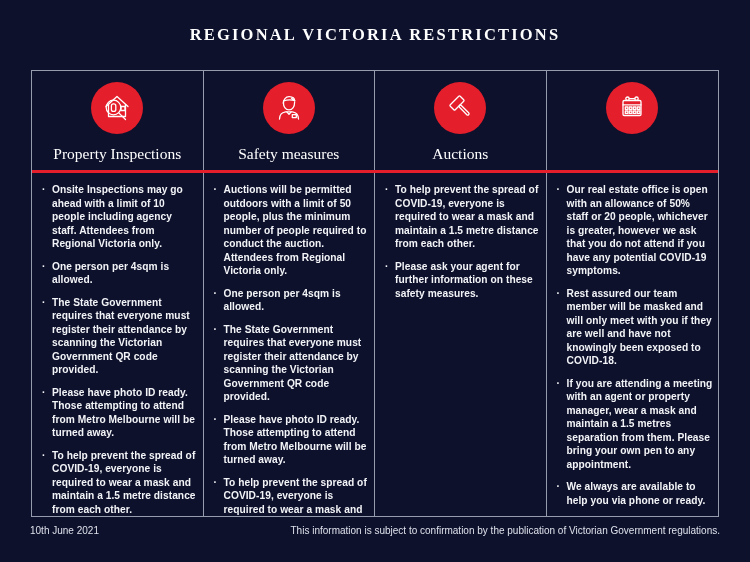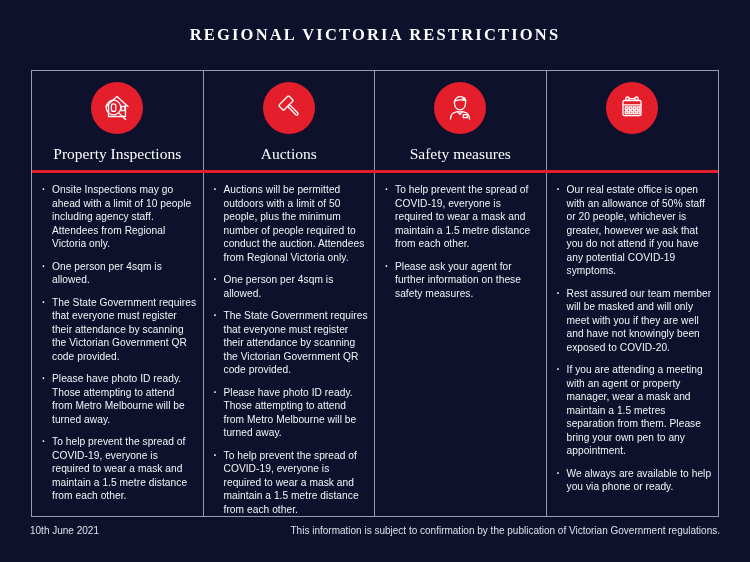"Auctions" div.hcell { order: before "Safety measures" -> after "Safety measures" }
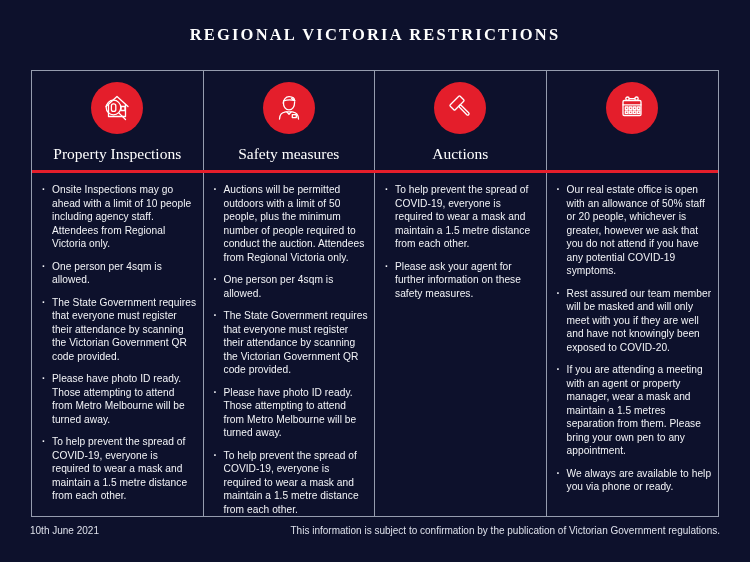"Onsite Inspections may go ahead" .blist { font-weight: none -> bold }
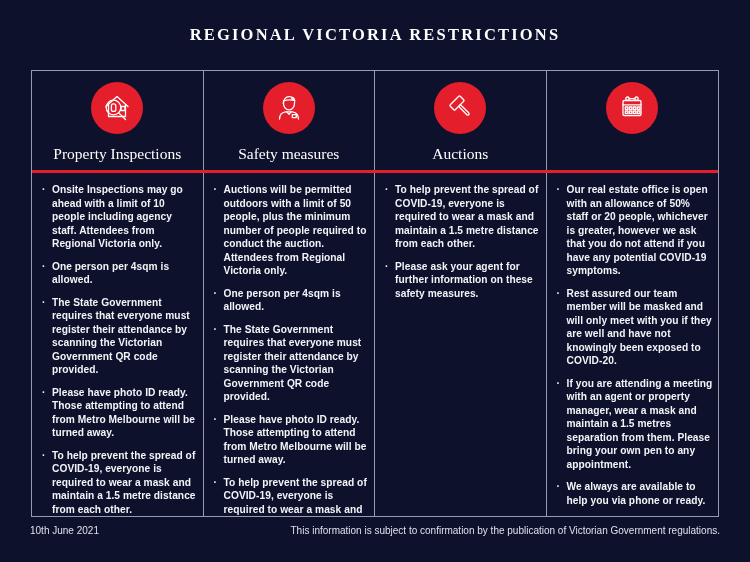"Rest assured our team member" li { text: COVID-20 -> COVID-18 }
